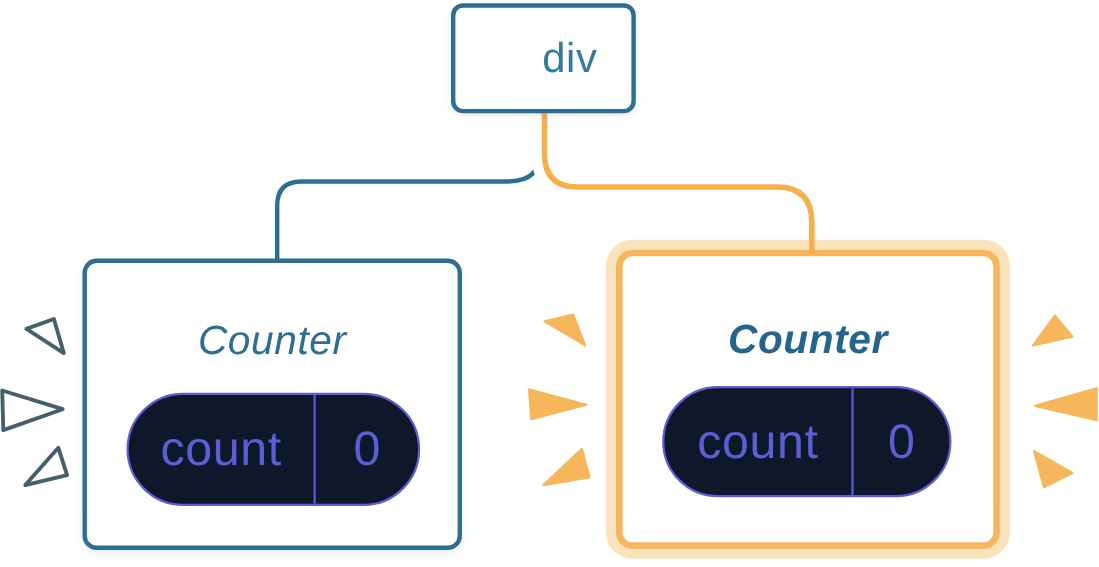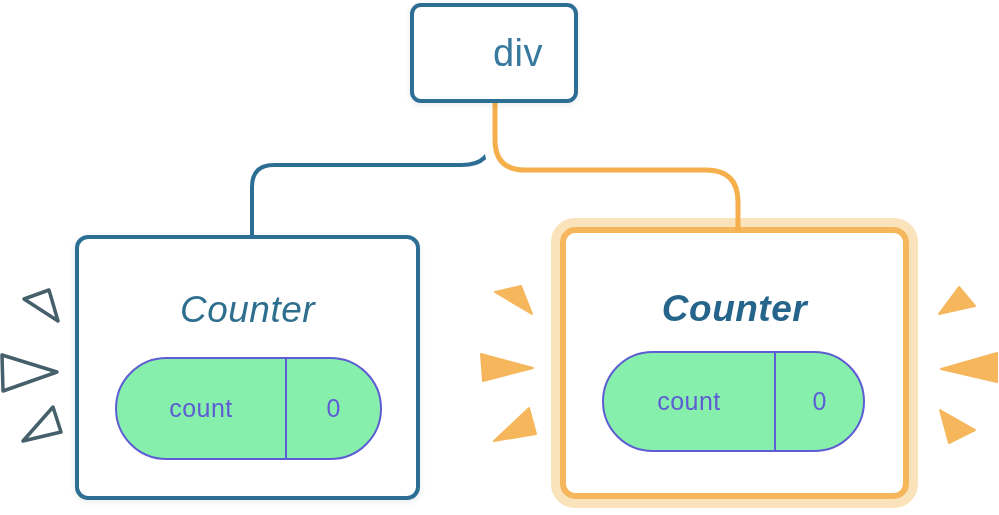"count" .pill { background: #86efac -> #0f172a; font-size: 25px -> 44px }
